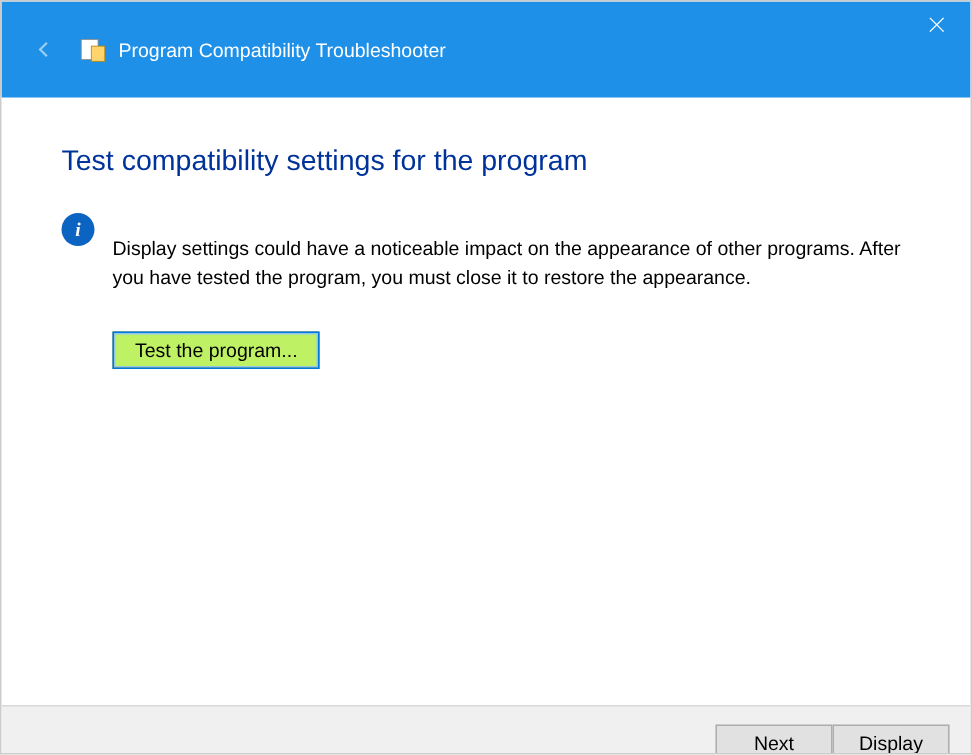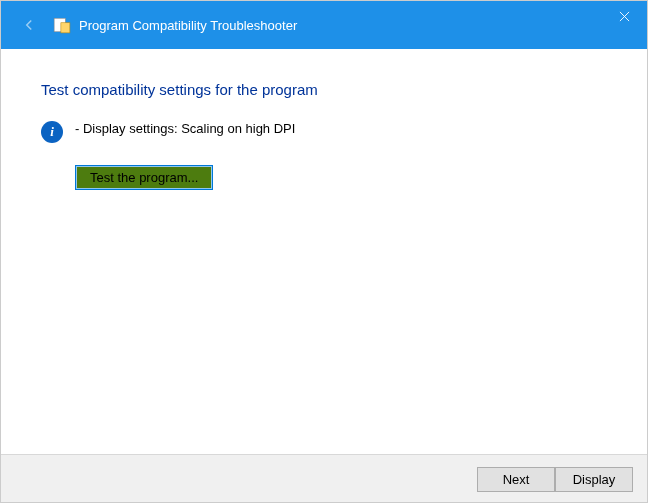"Program Compatibility Troubleshooter" .titlebar { height: 48px -> 64px }
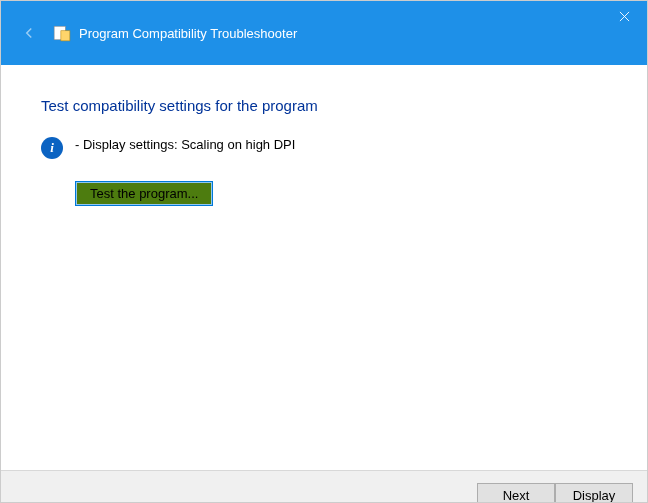"Test compatibility settings for the" .heading { font-size: 15px -> 19px }
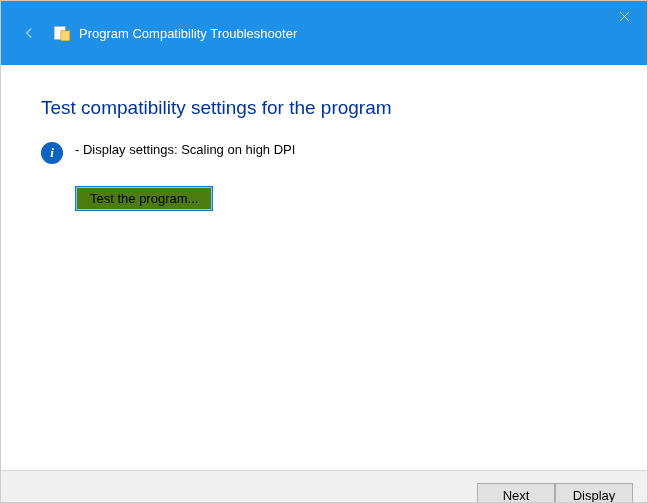"- Display settings: Scaling on" span.setting-line { html: <span>- Display settings: Scaling on high DPI</span> -> none }
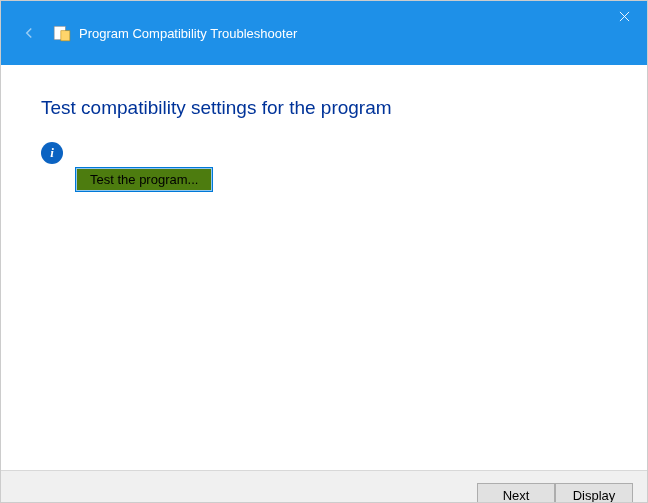"Display settings could have a" div.para { html: none -> <div>Display settings could have a noticeable impact on the appearance of other programs. After you have tested the program, you must close it to restore the appearance.</div> }
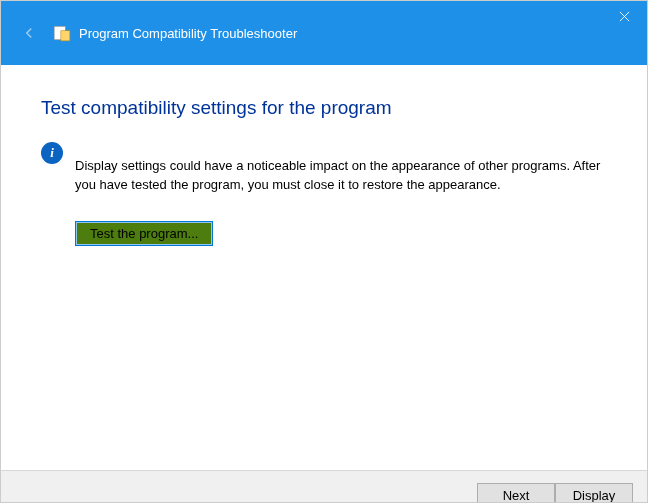"Test the program..." .test-btn { background: #4d7c0f -> #bef264 }
